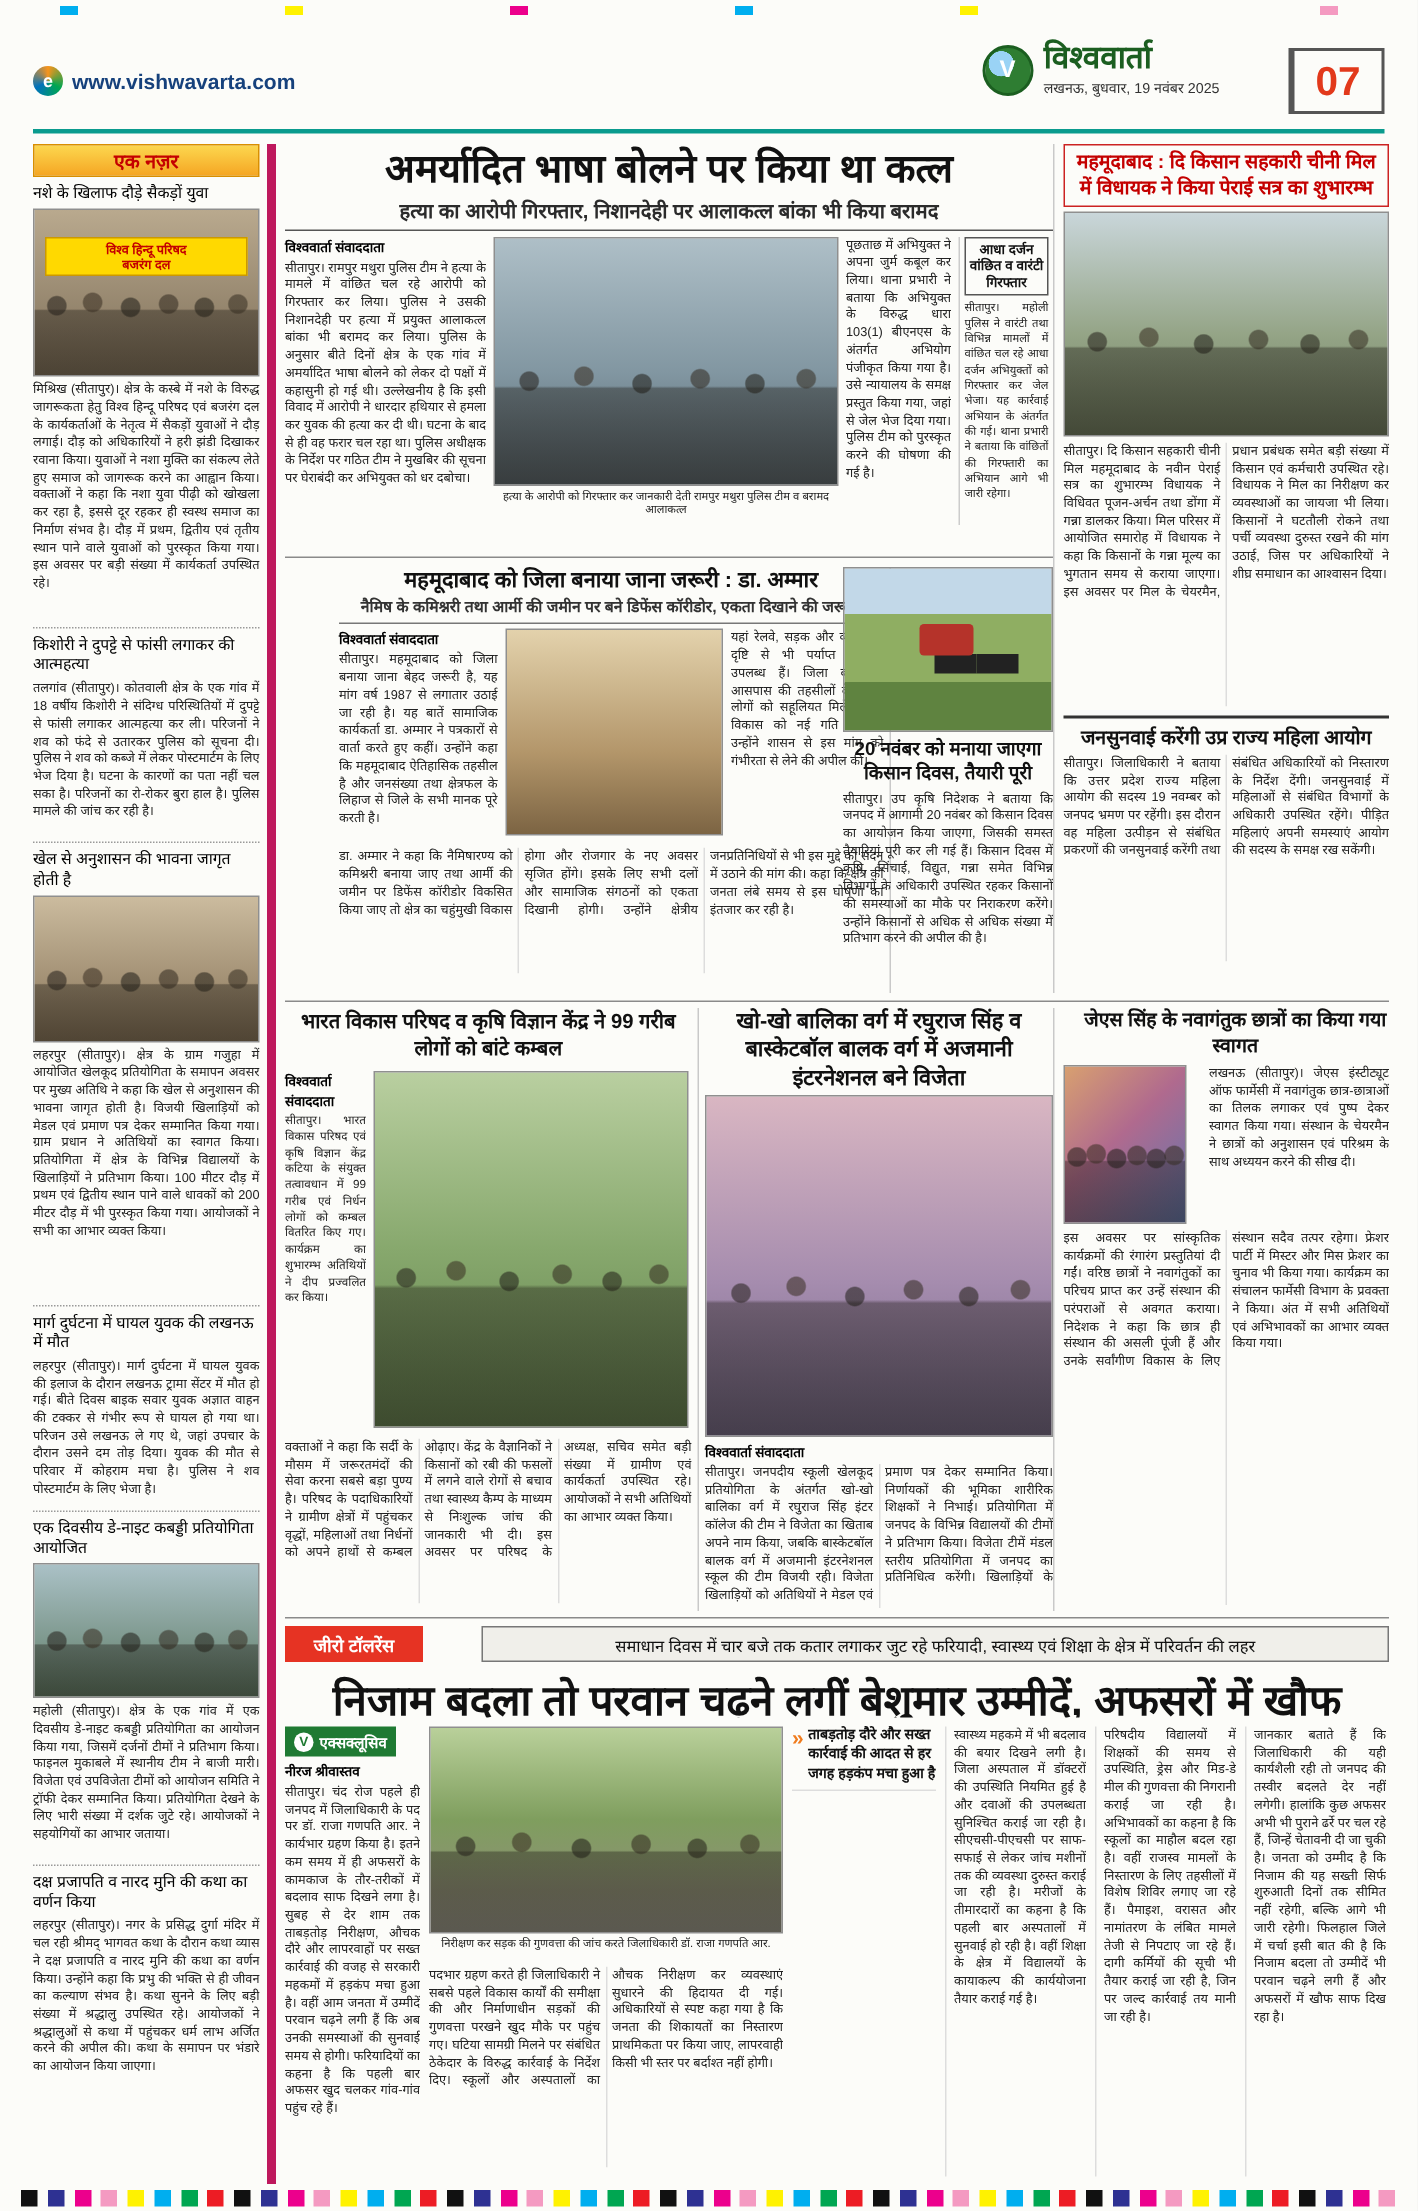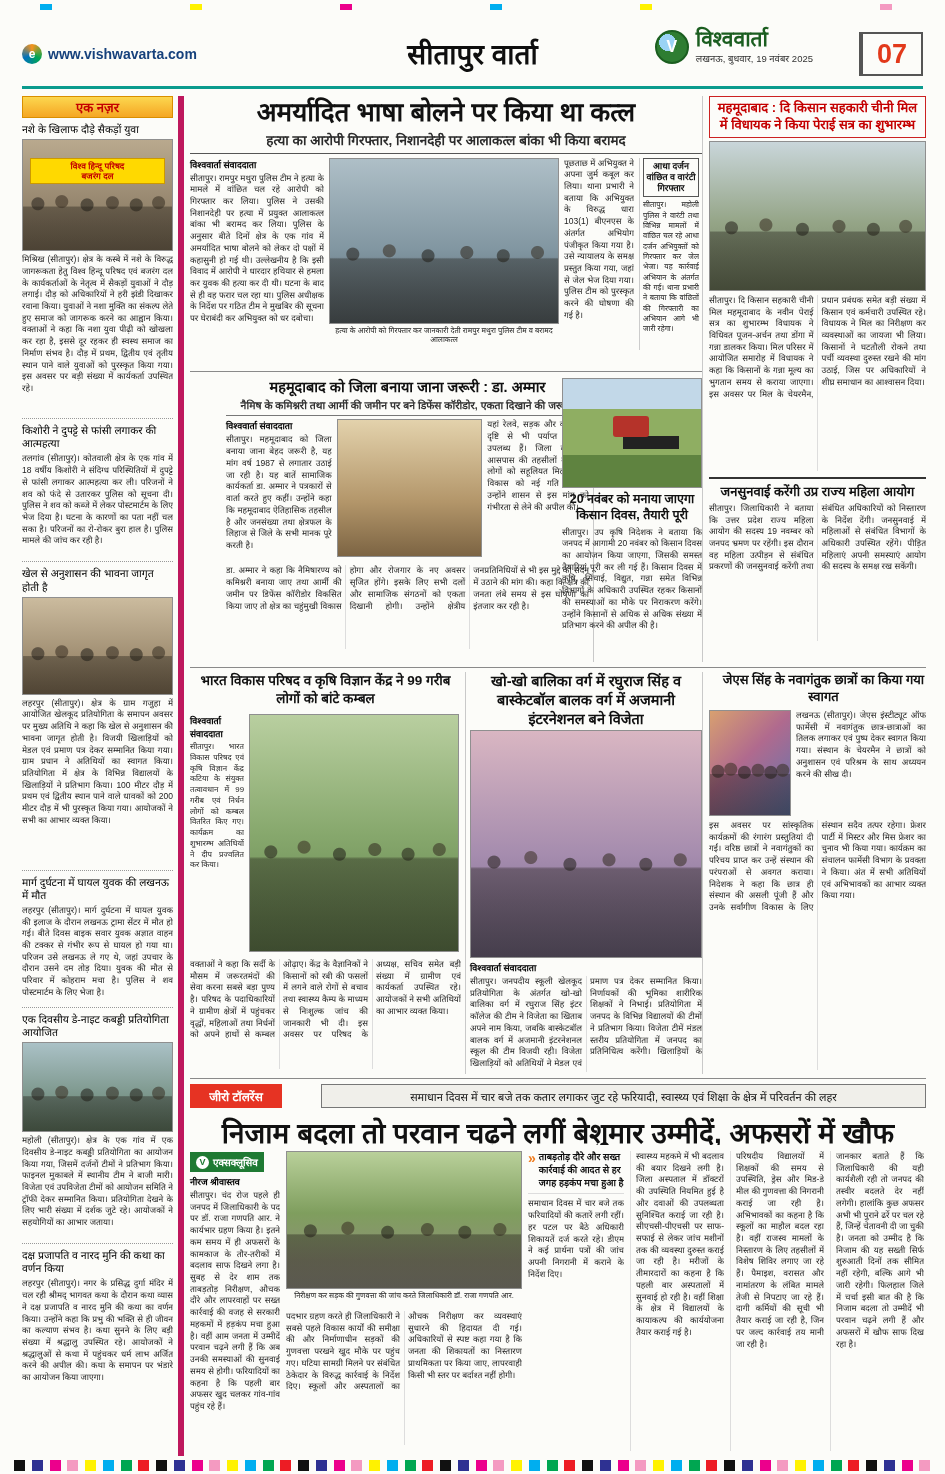"सीतापुर वार्ता" div.page-title { html: <div>सीतापुर वार्ता</div> -> none }
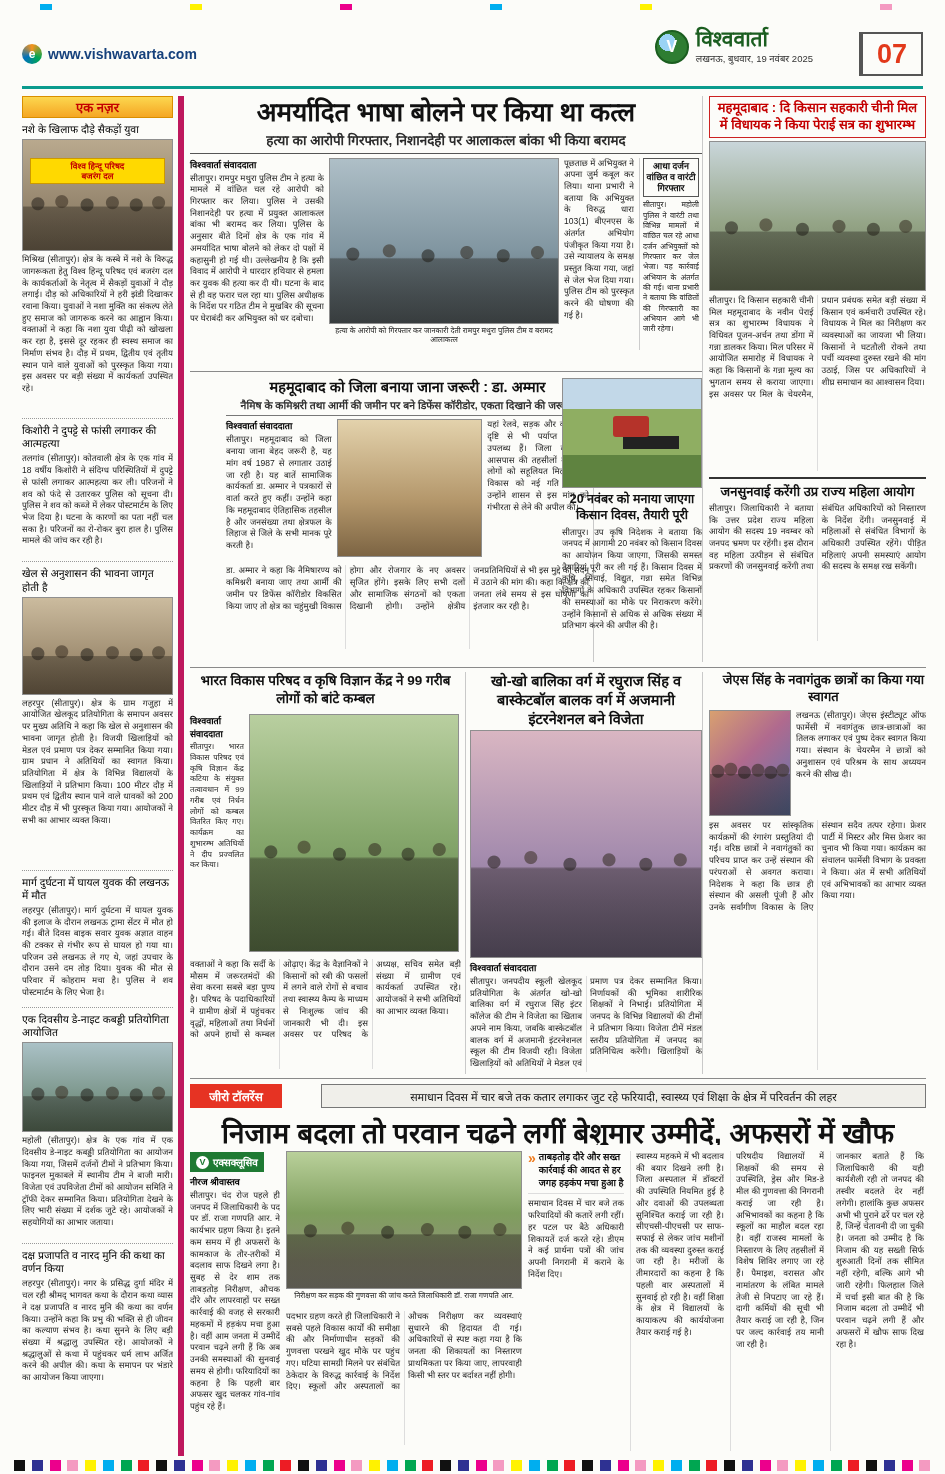"लखनऊ (सीतापुर)। जेएस इंस्टीट्यूट ऑफ" .j-row { gap: 5px -> 15px }
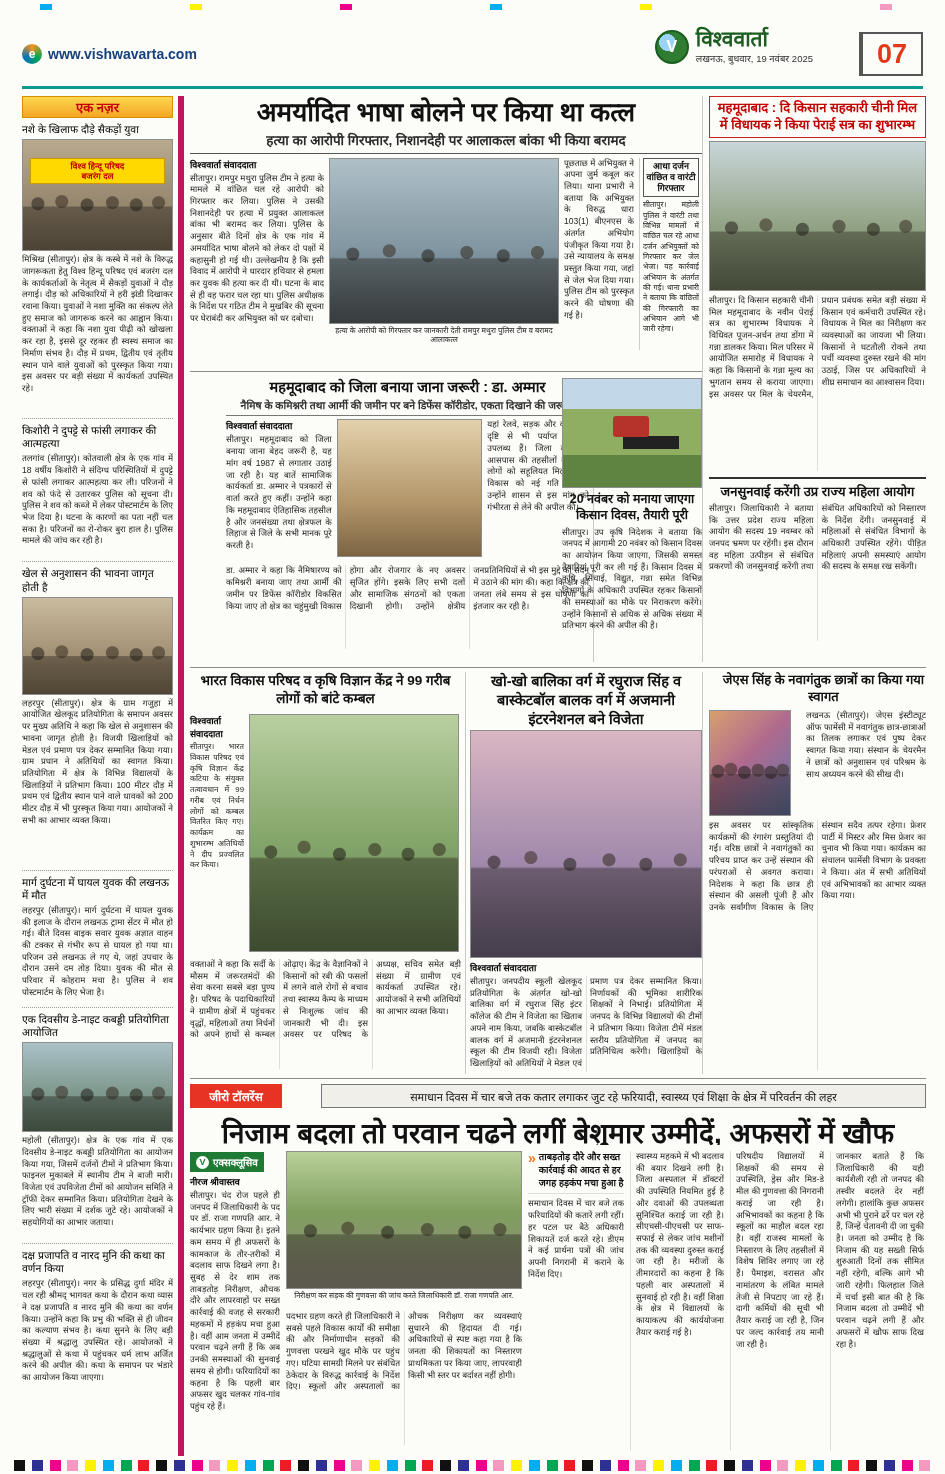"समाधान दिवस में चार बजे तक फरियादियों" div.body { html: <div>समाधान दिवस में चार बजे तक फरियादियों की कतारें लगी रहीं। हर पटल पर बैठे अधिकारी शिकायतें दर्ज करते रहे। डीएम ने कई प्रार्थना पत्रों की जांच अपनी निगरानी में कराने के निर्देश दिए।</div> -> none }
